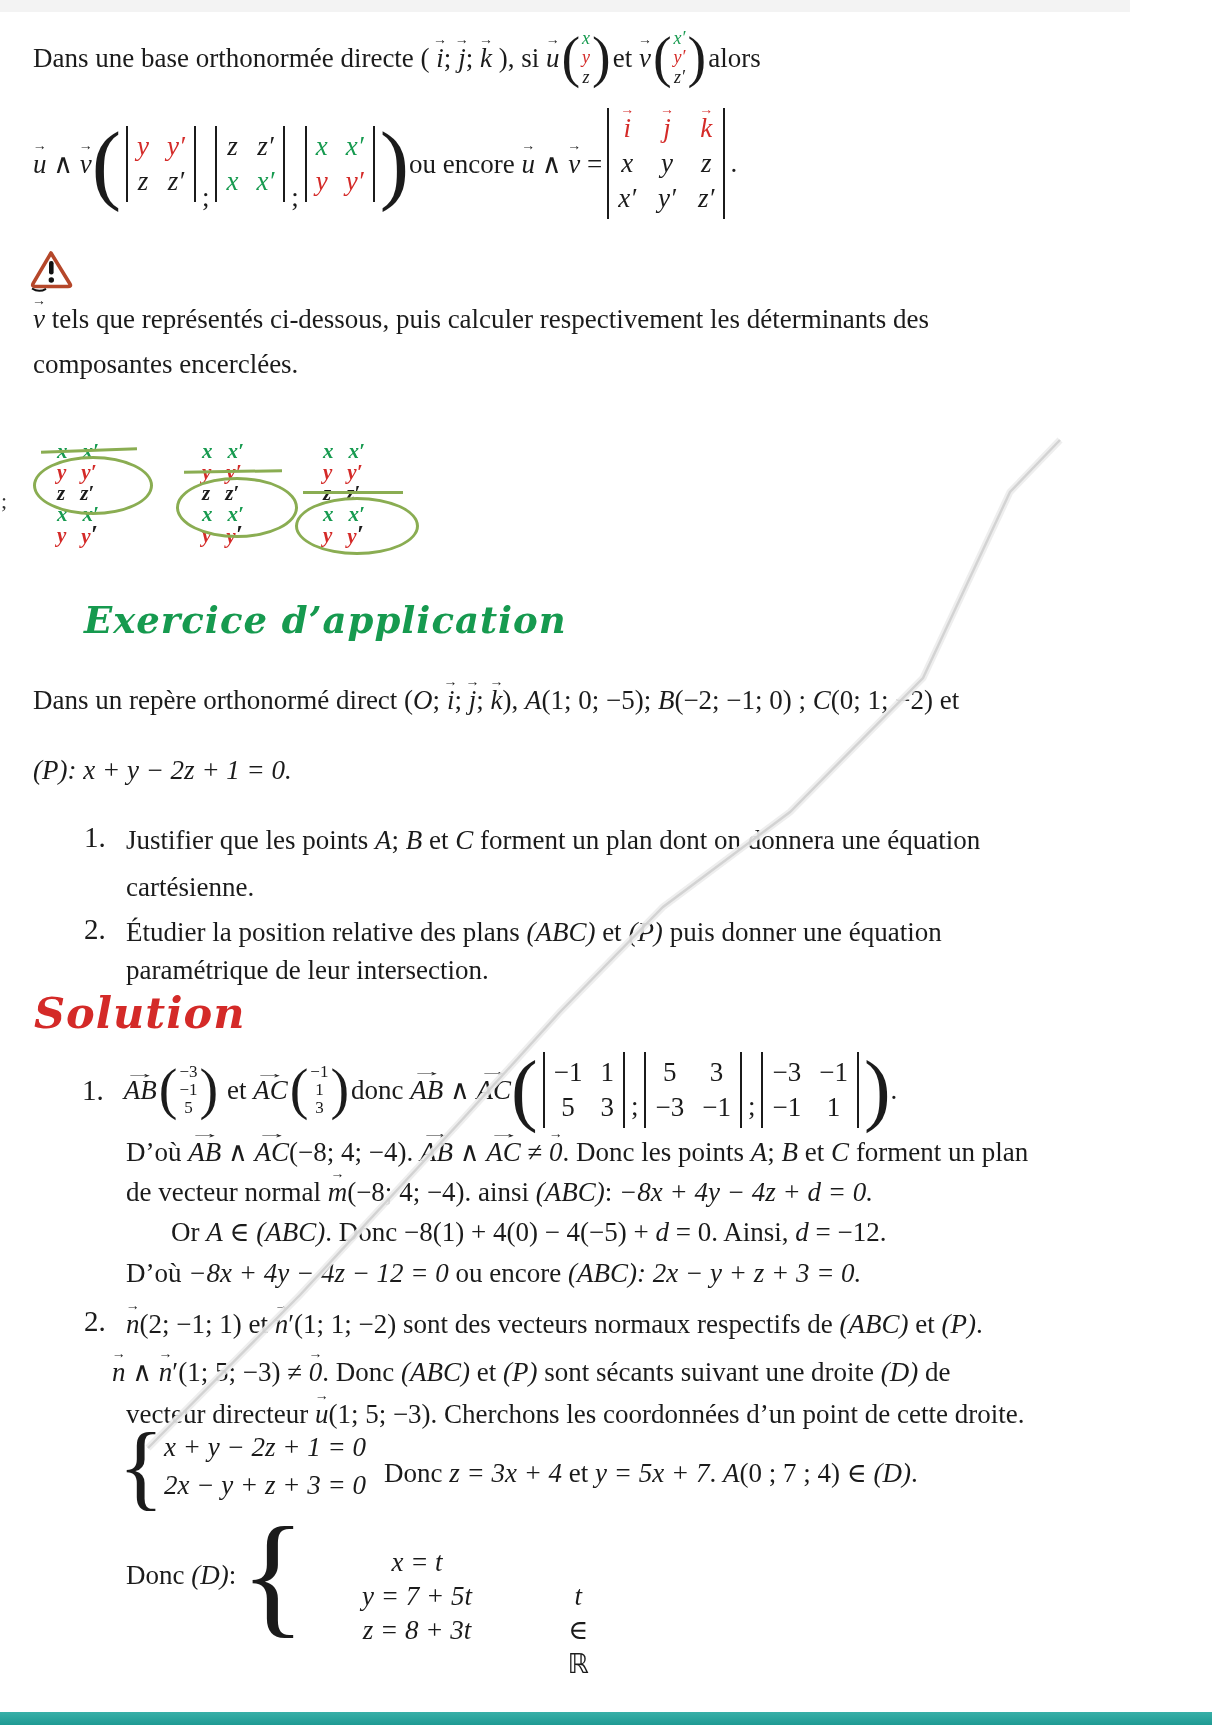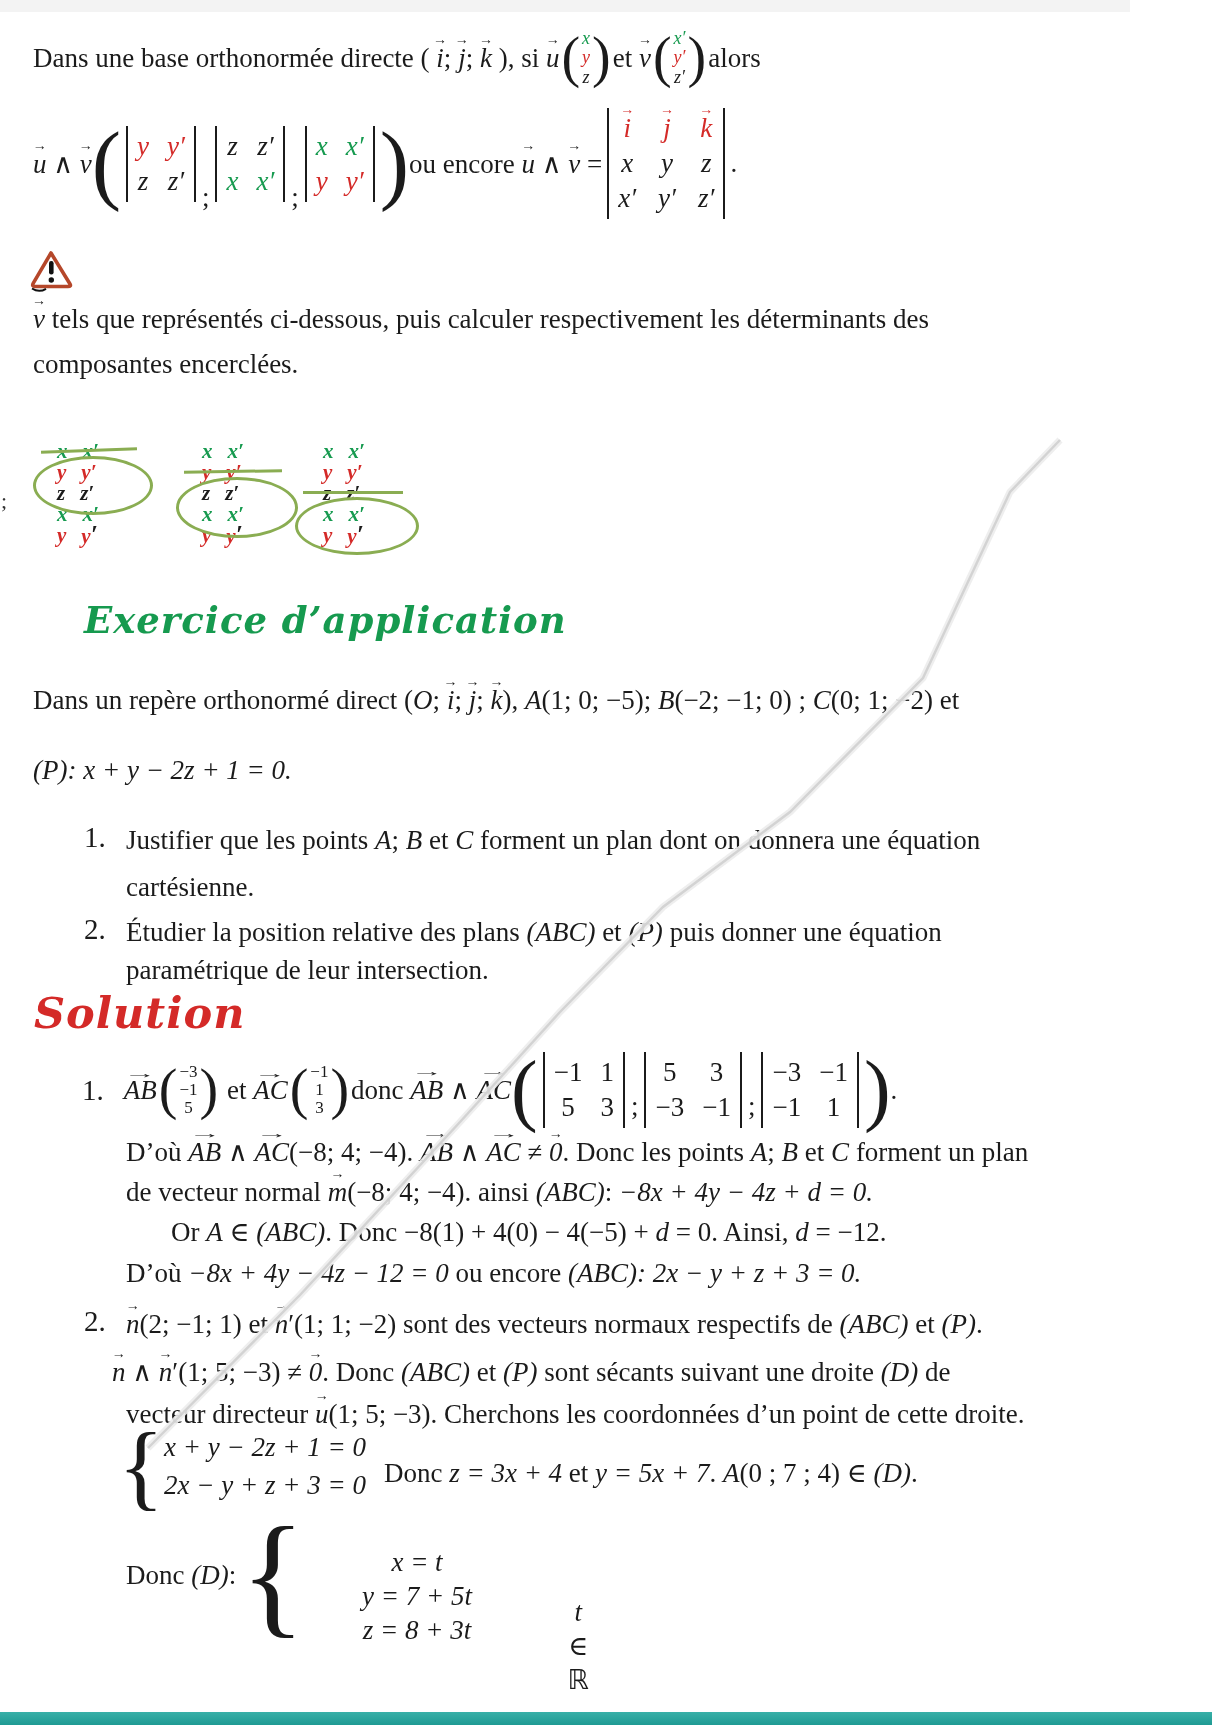"t ∈ ℝ" .tcond { top: 16px -> 0 }
